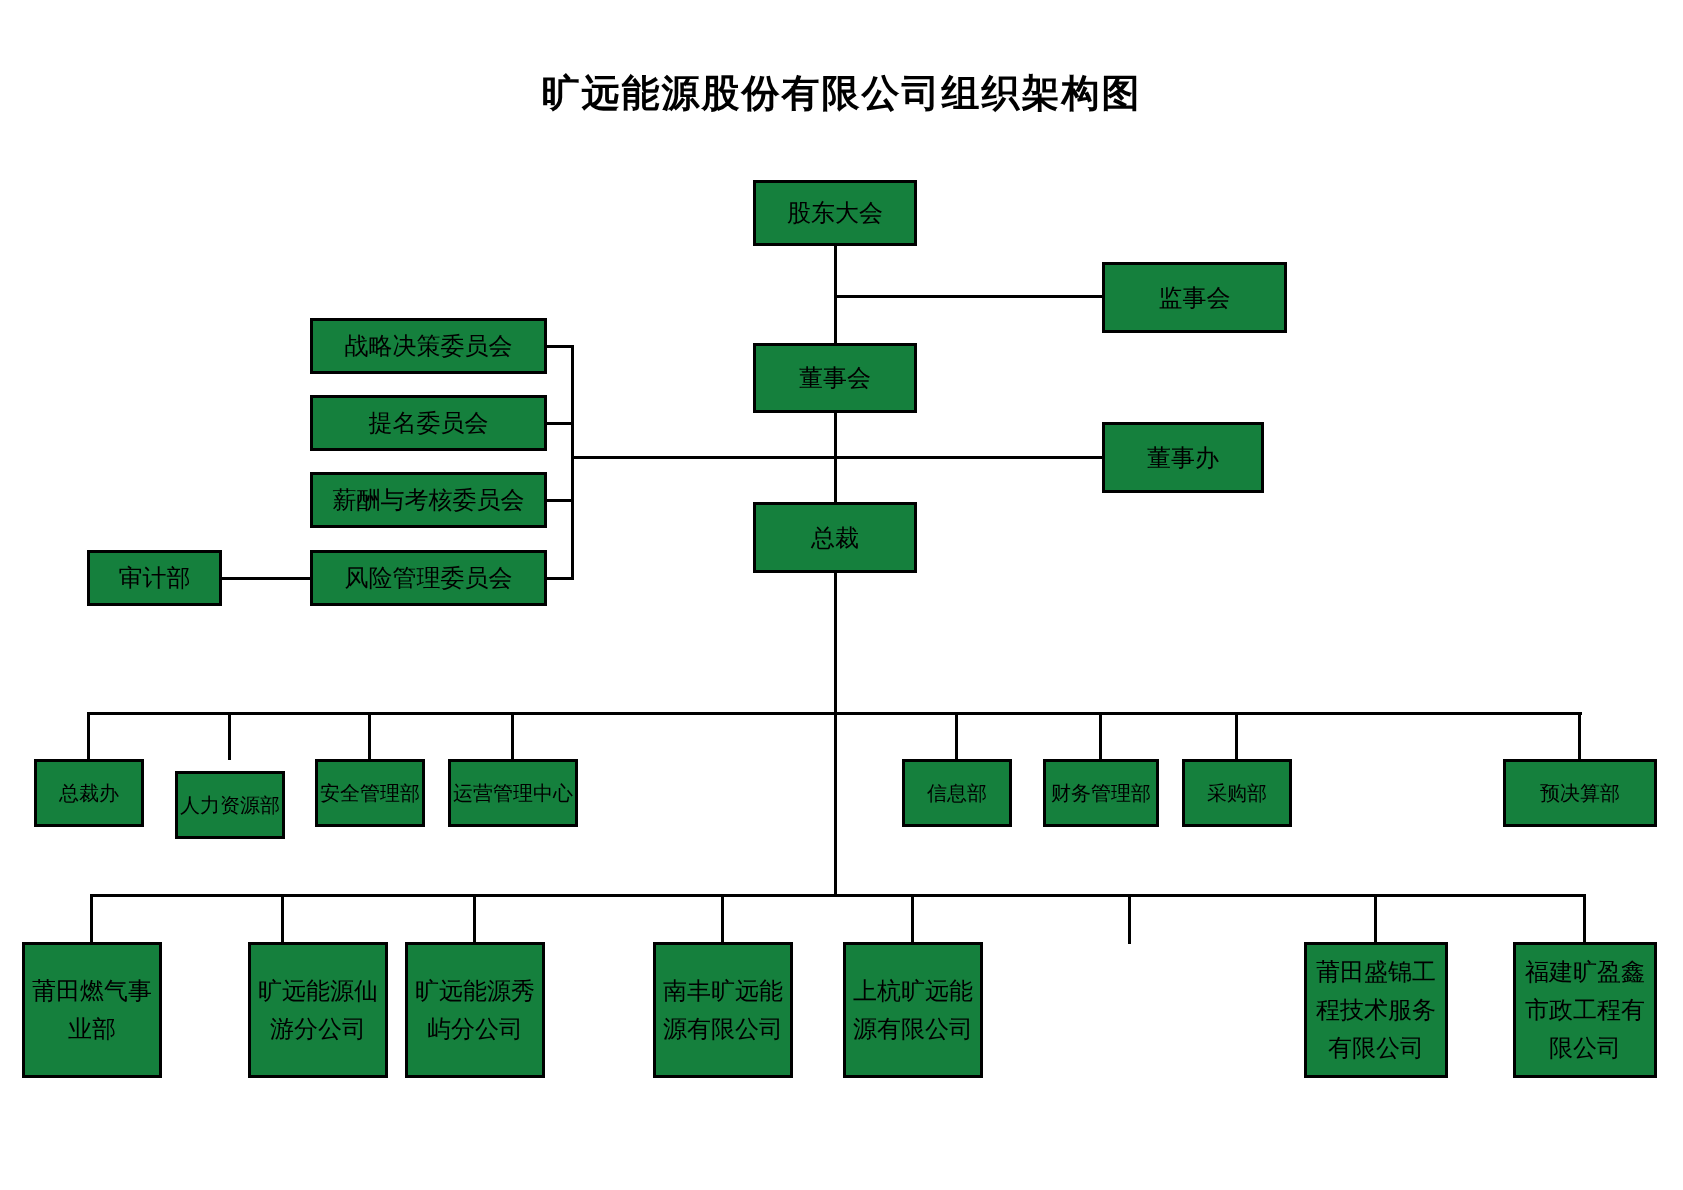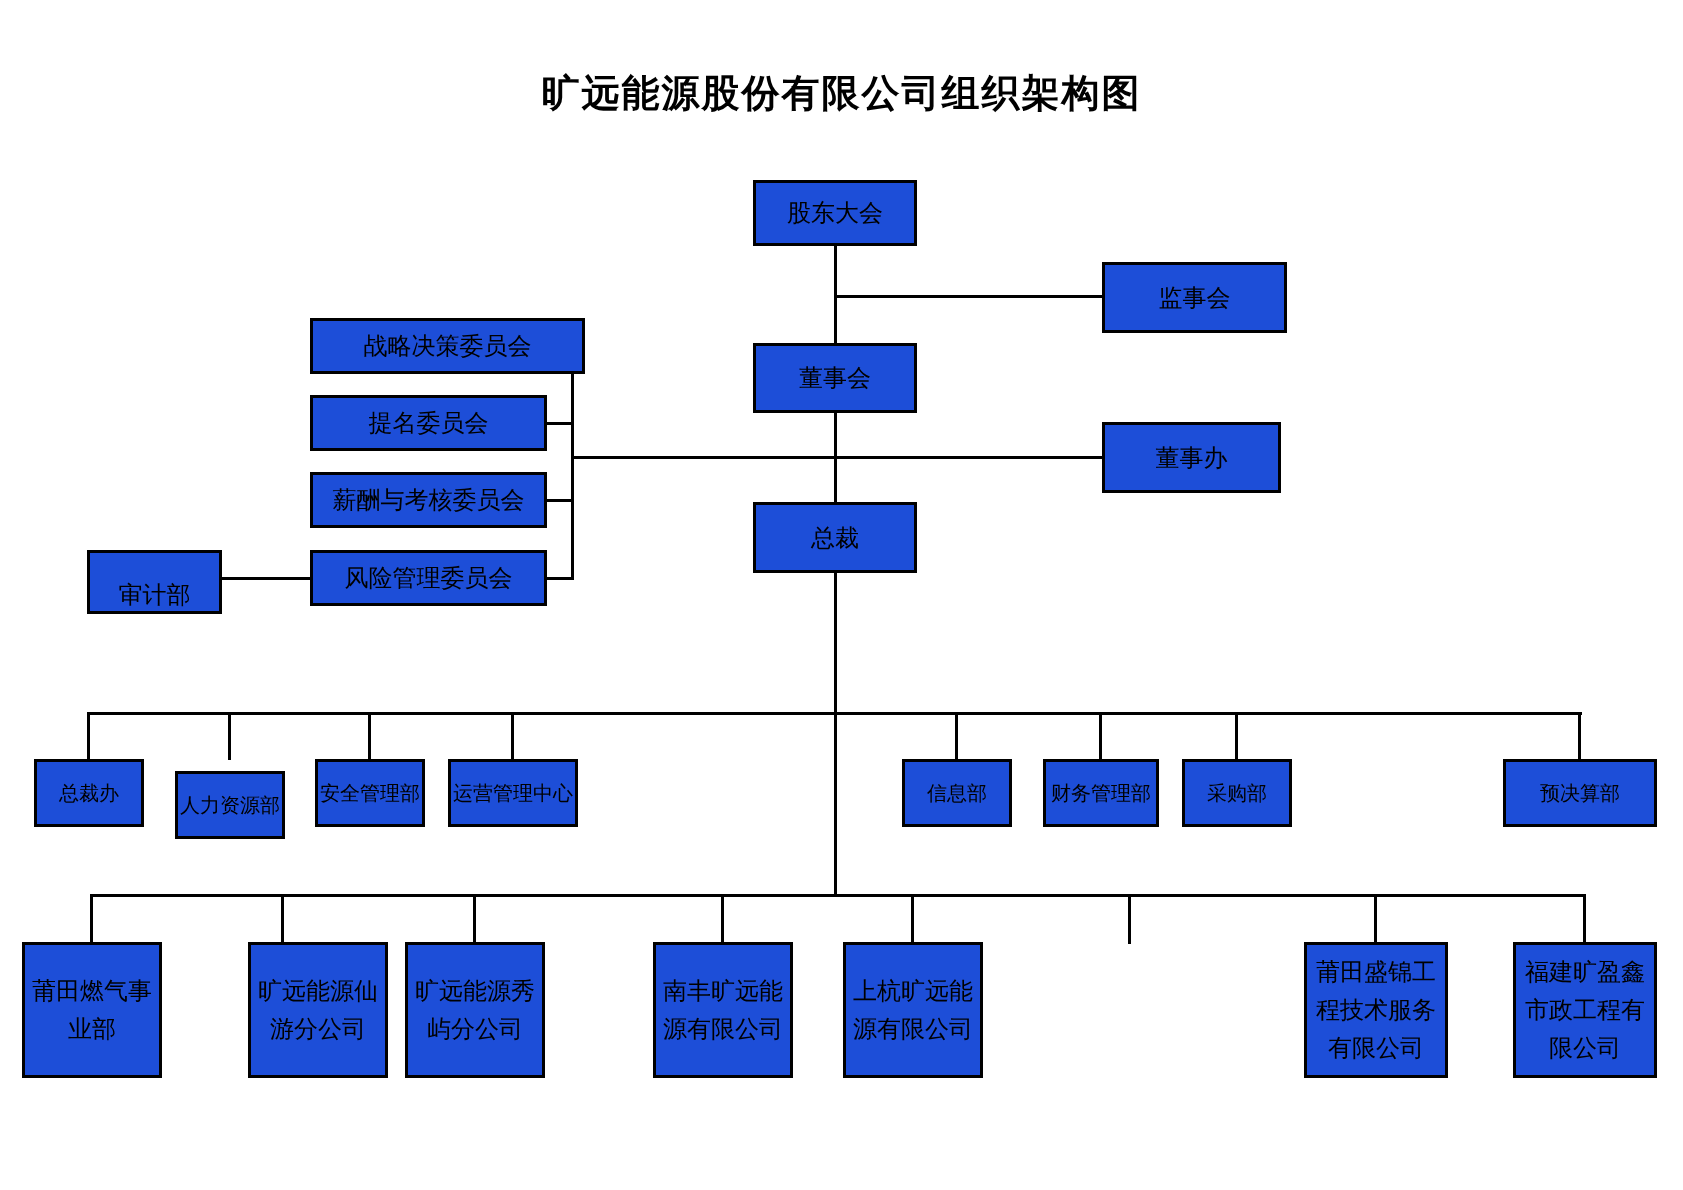"股东大会" .box { background: #1d4ed8 -> #15803d }
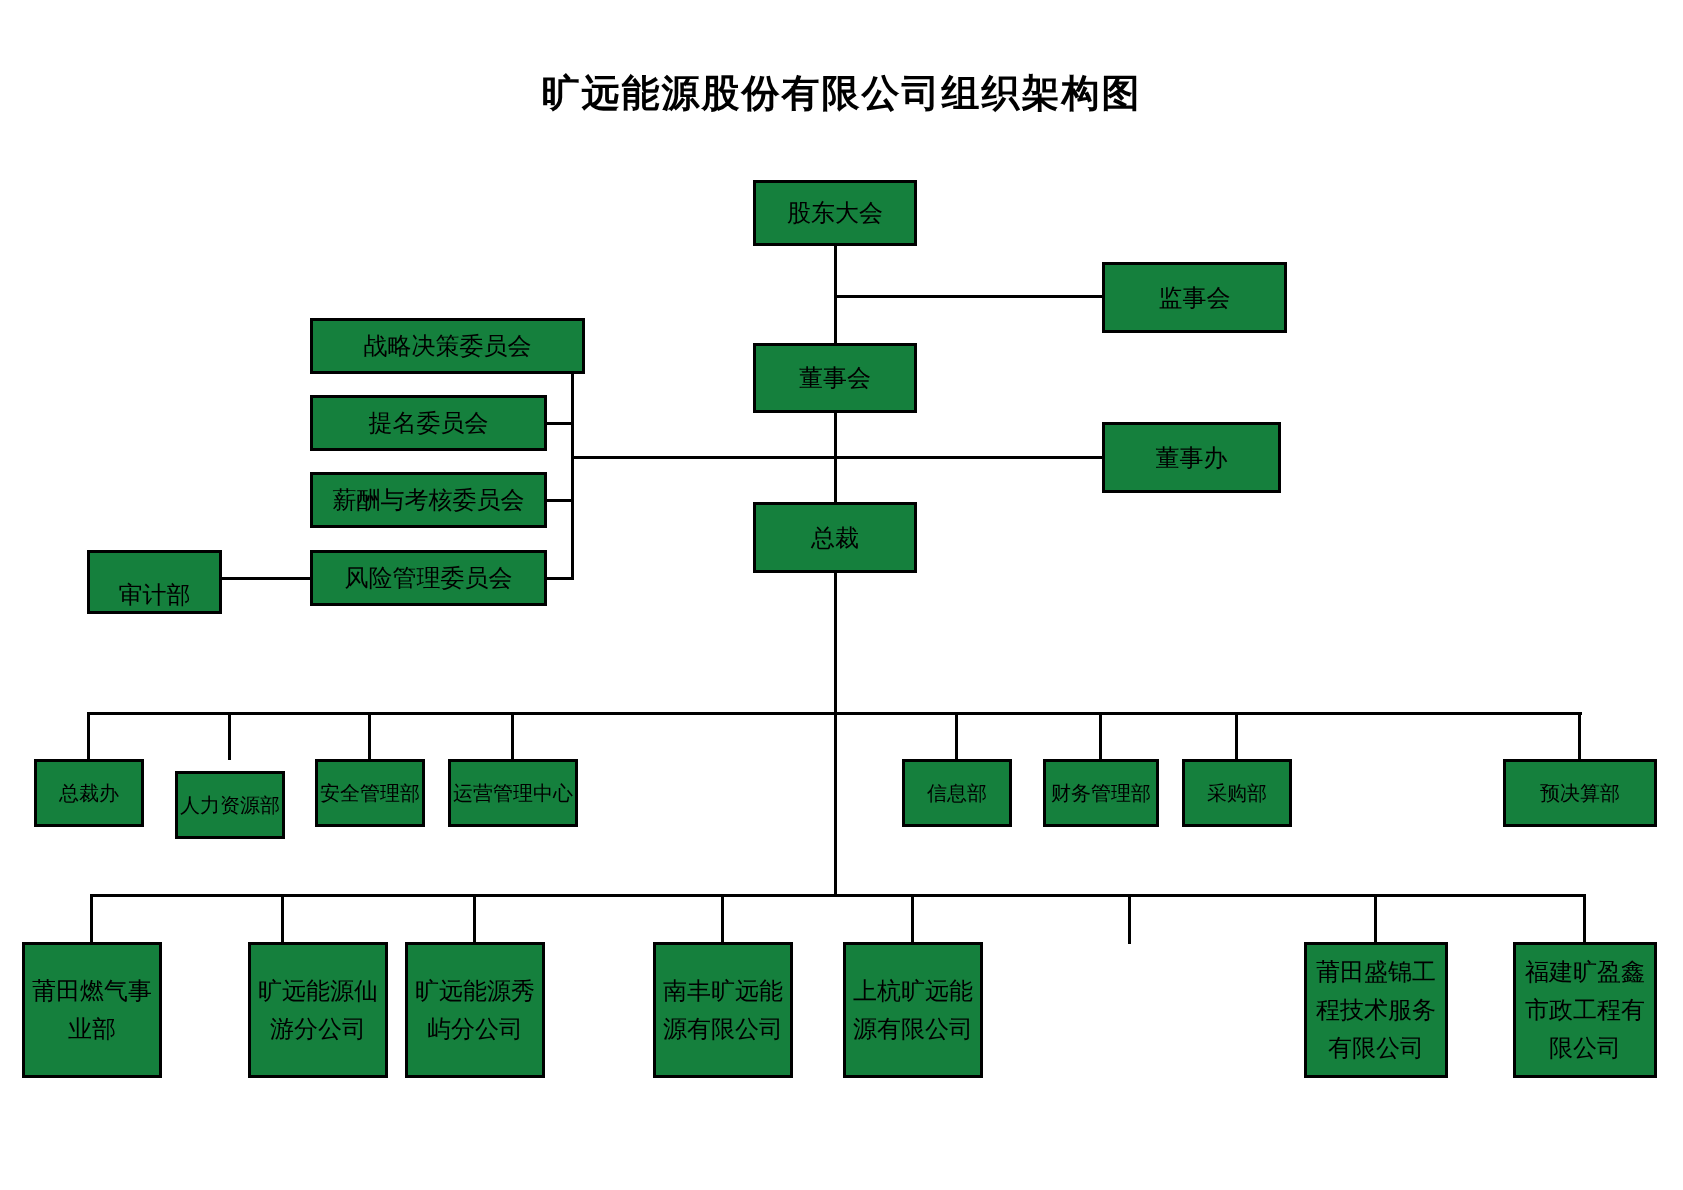"战略决策委员会" div.box { width: 275px -> 237px }
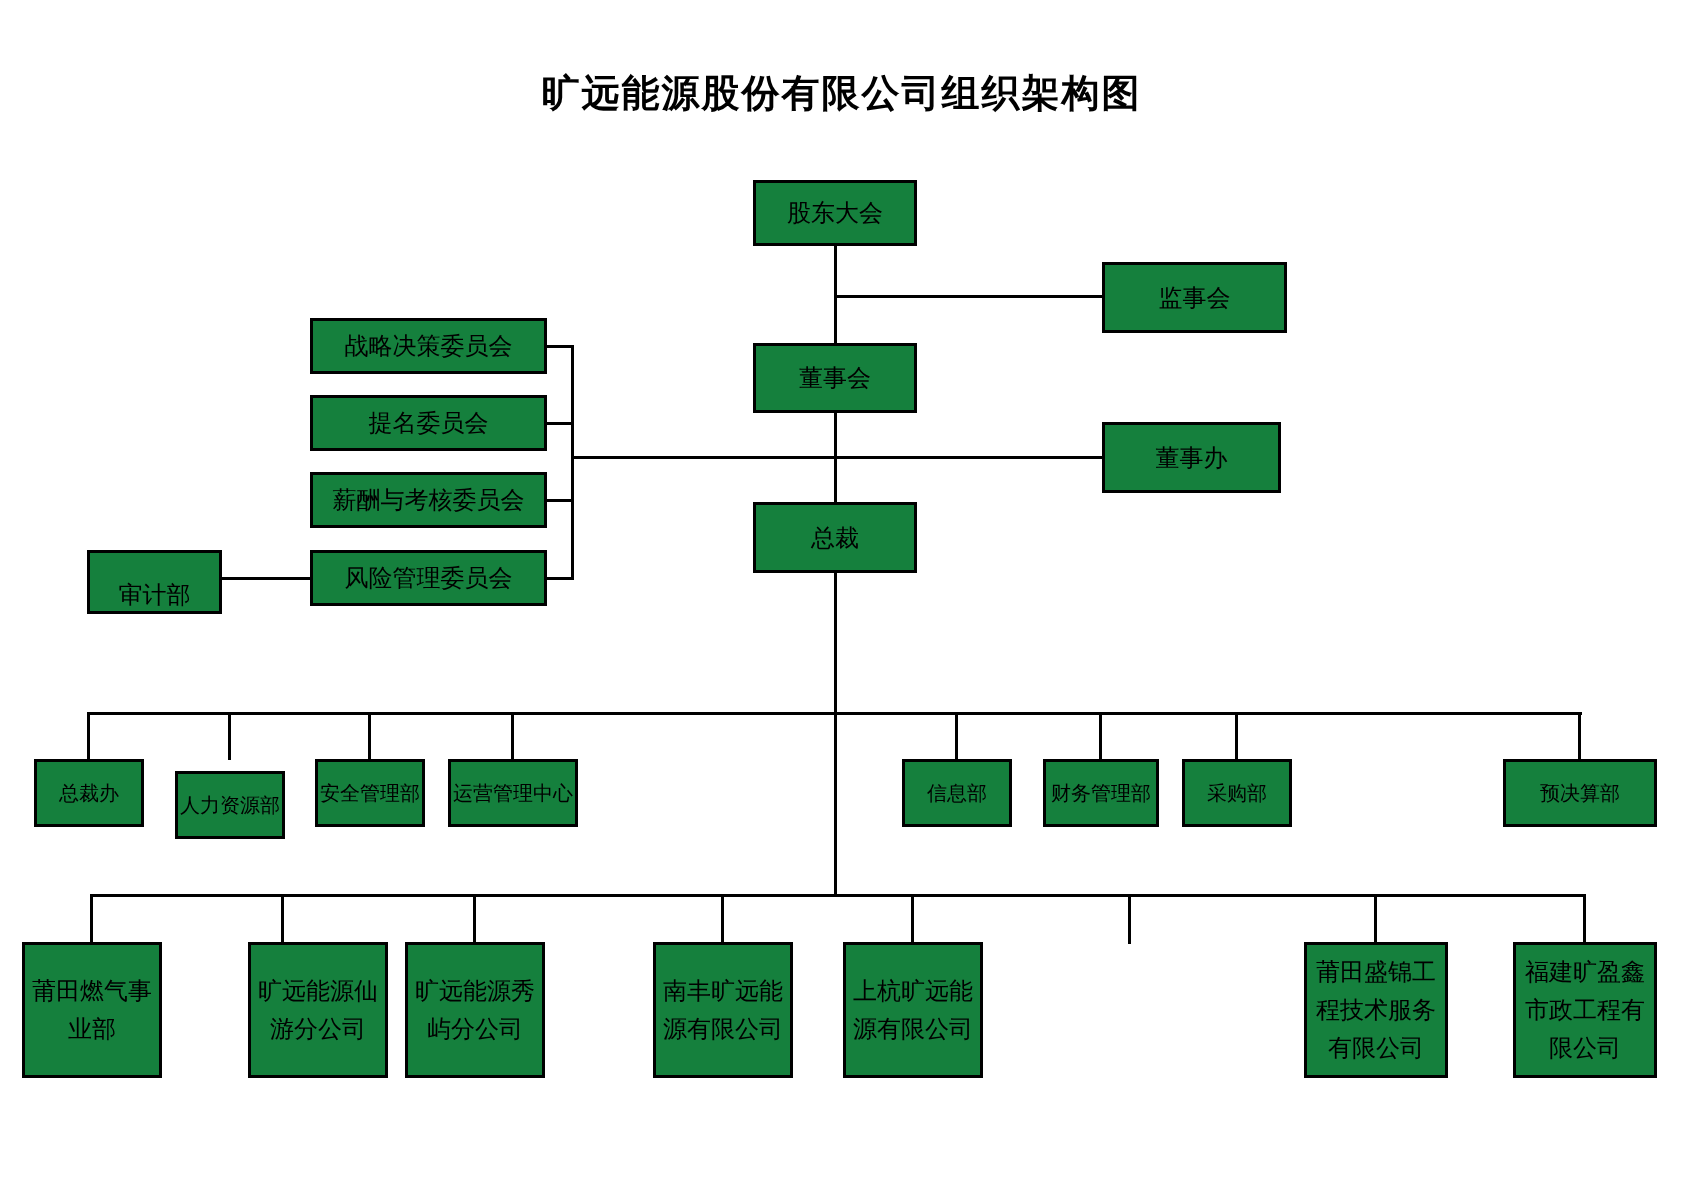"董事办" div.box { width: 179px -> 162px }
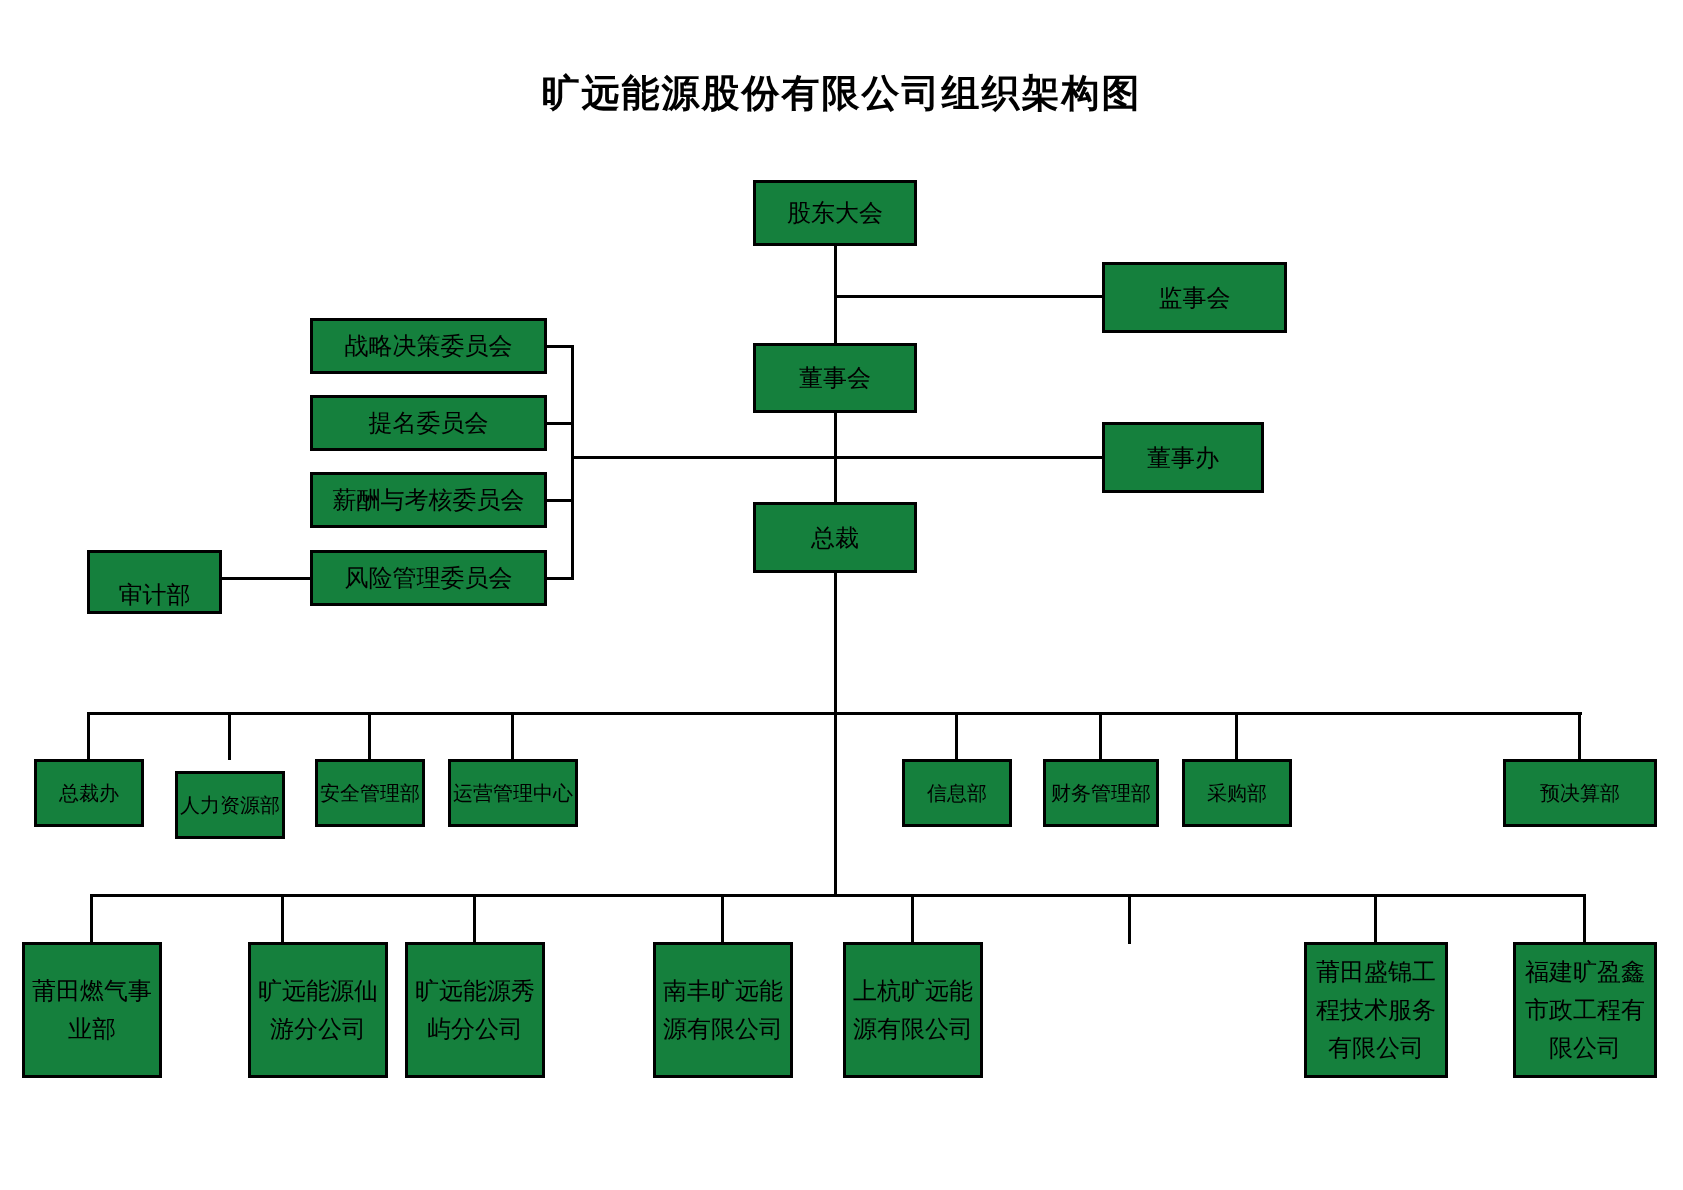"审计部" div.box { align-items: flex-end -> none; height: 64px -> 56px }
